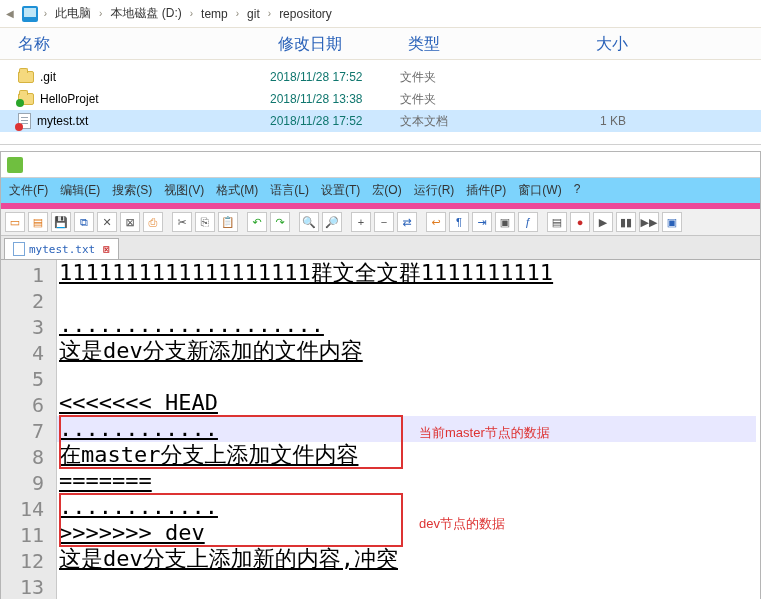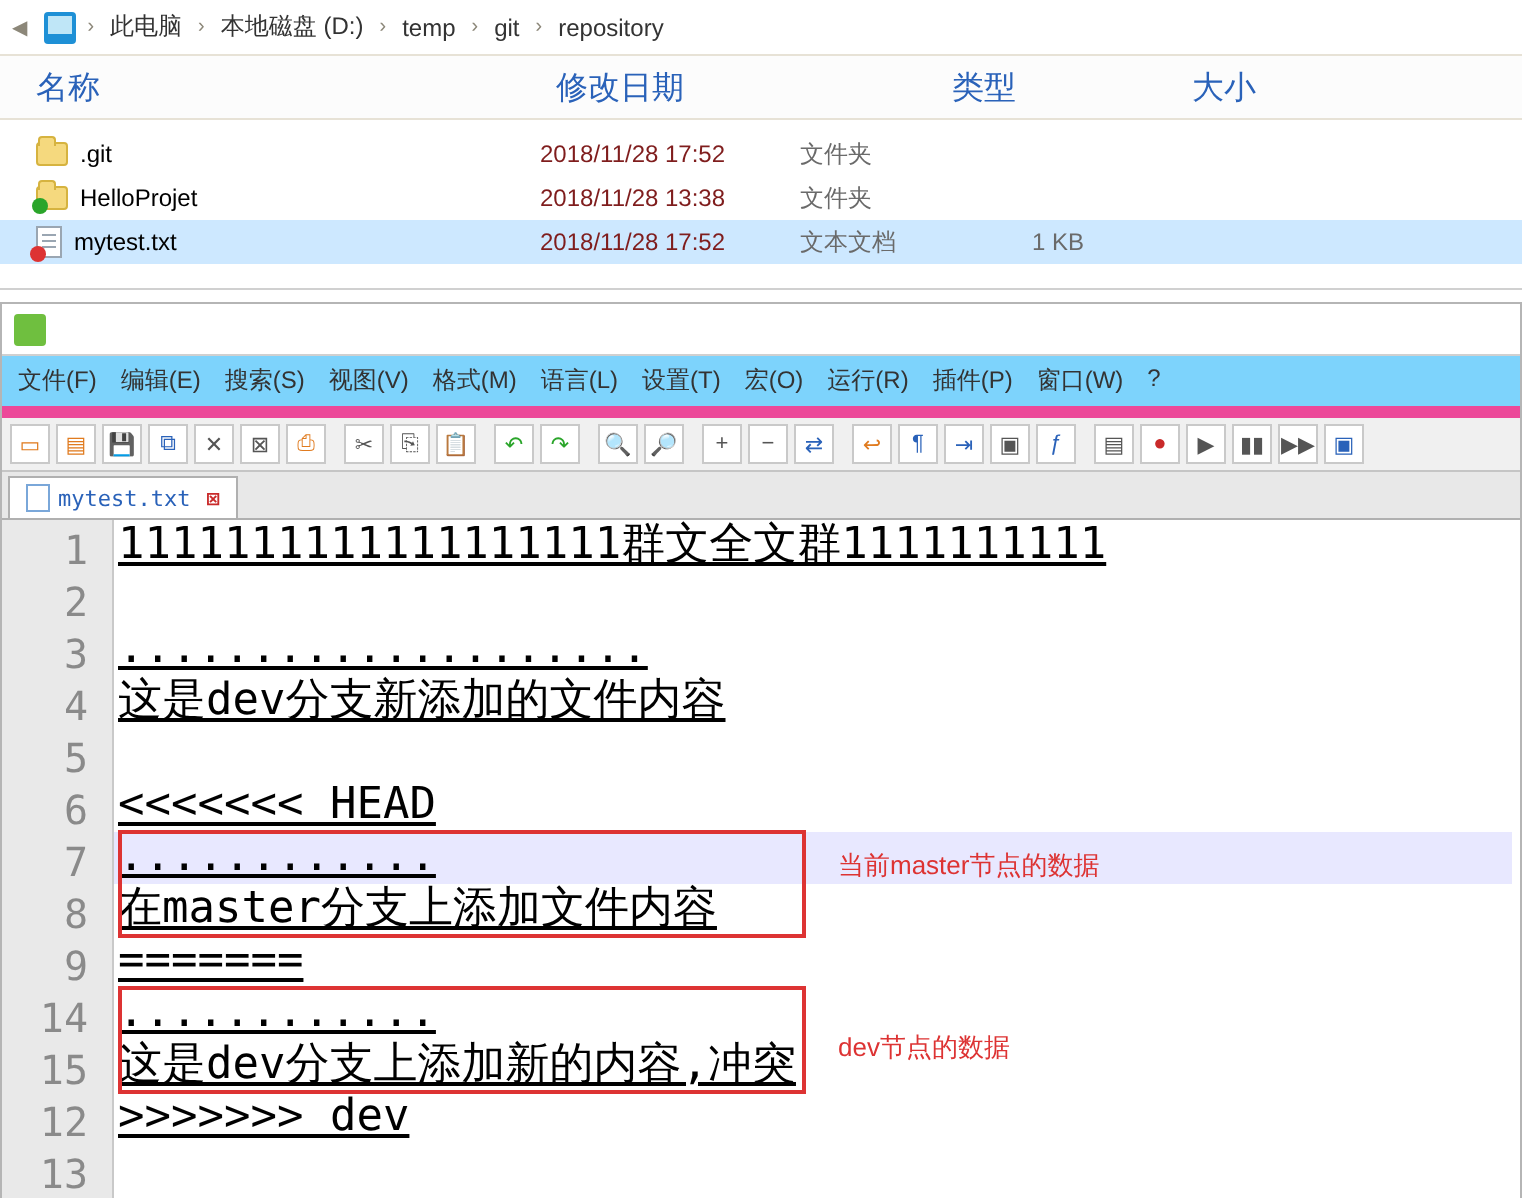"类型" .col-type { text-align: right -> none }
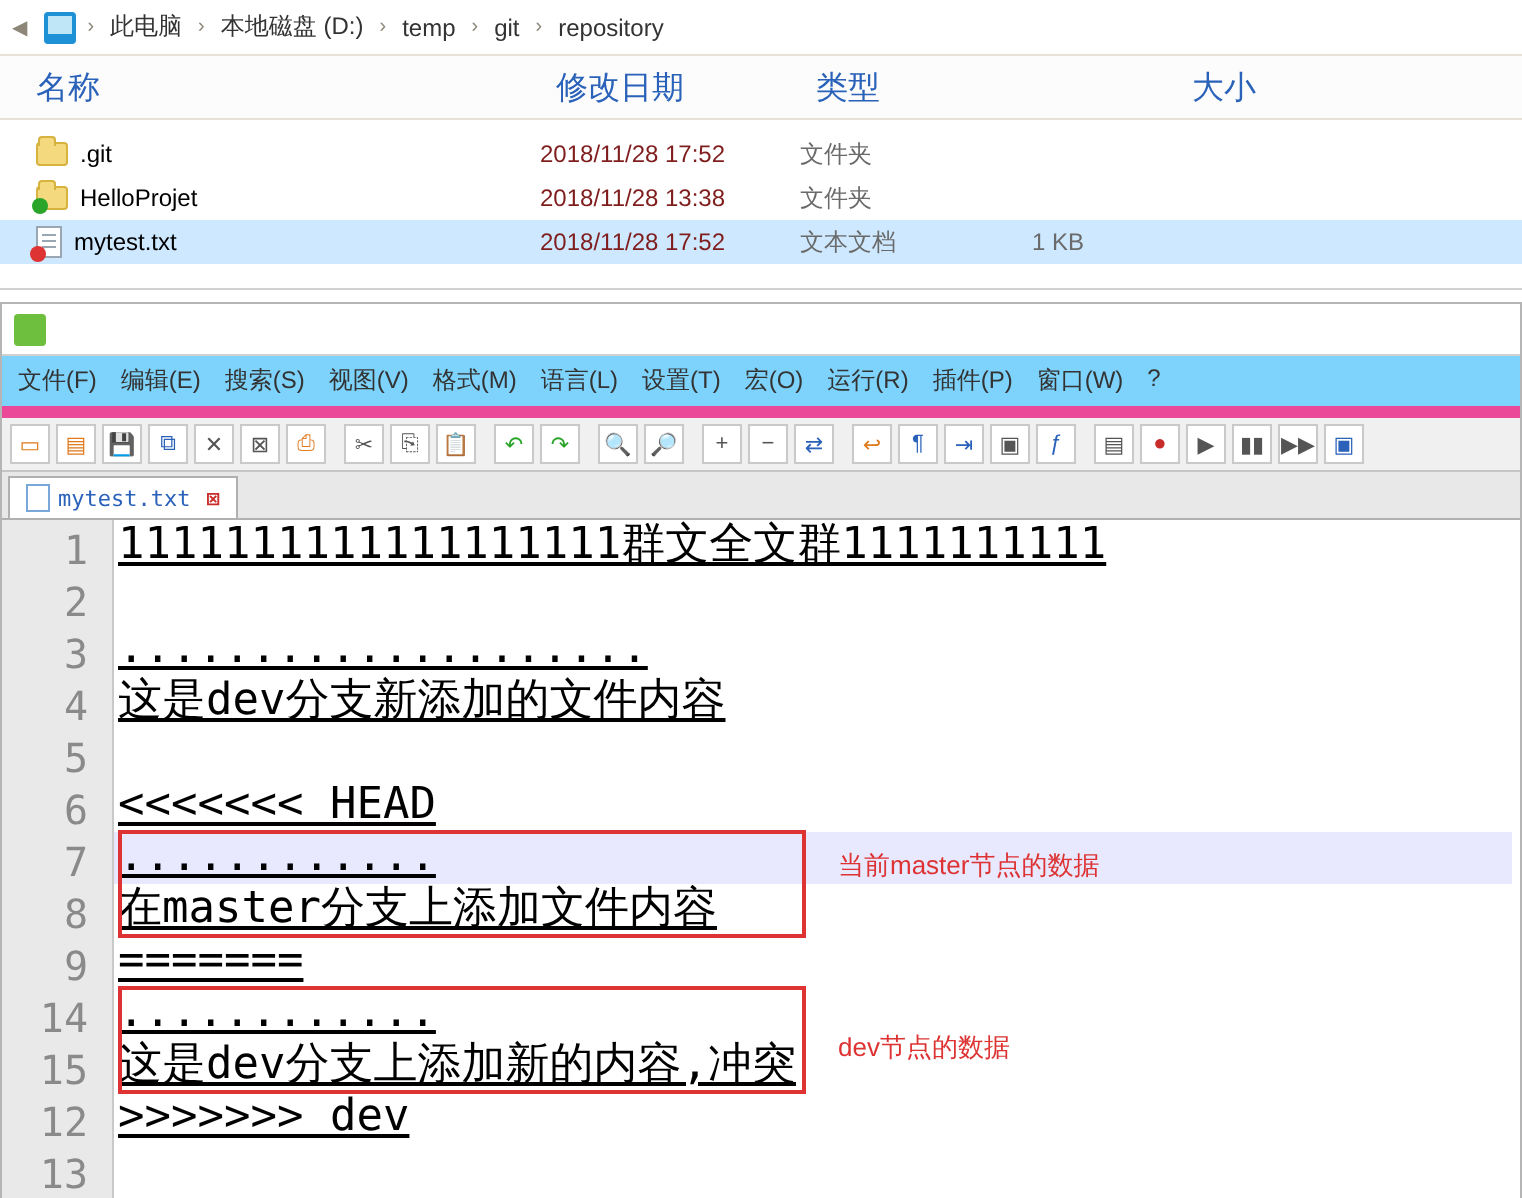"2018/11/28 17:52" .file-row .cell-mod { color: #7f1d1d -> #0f766e }
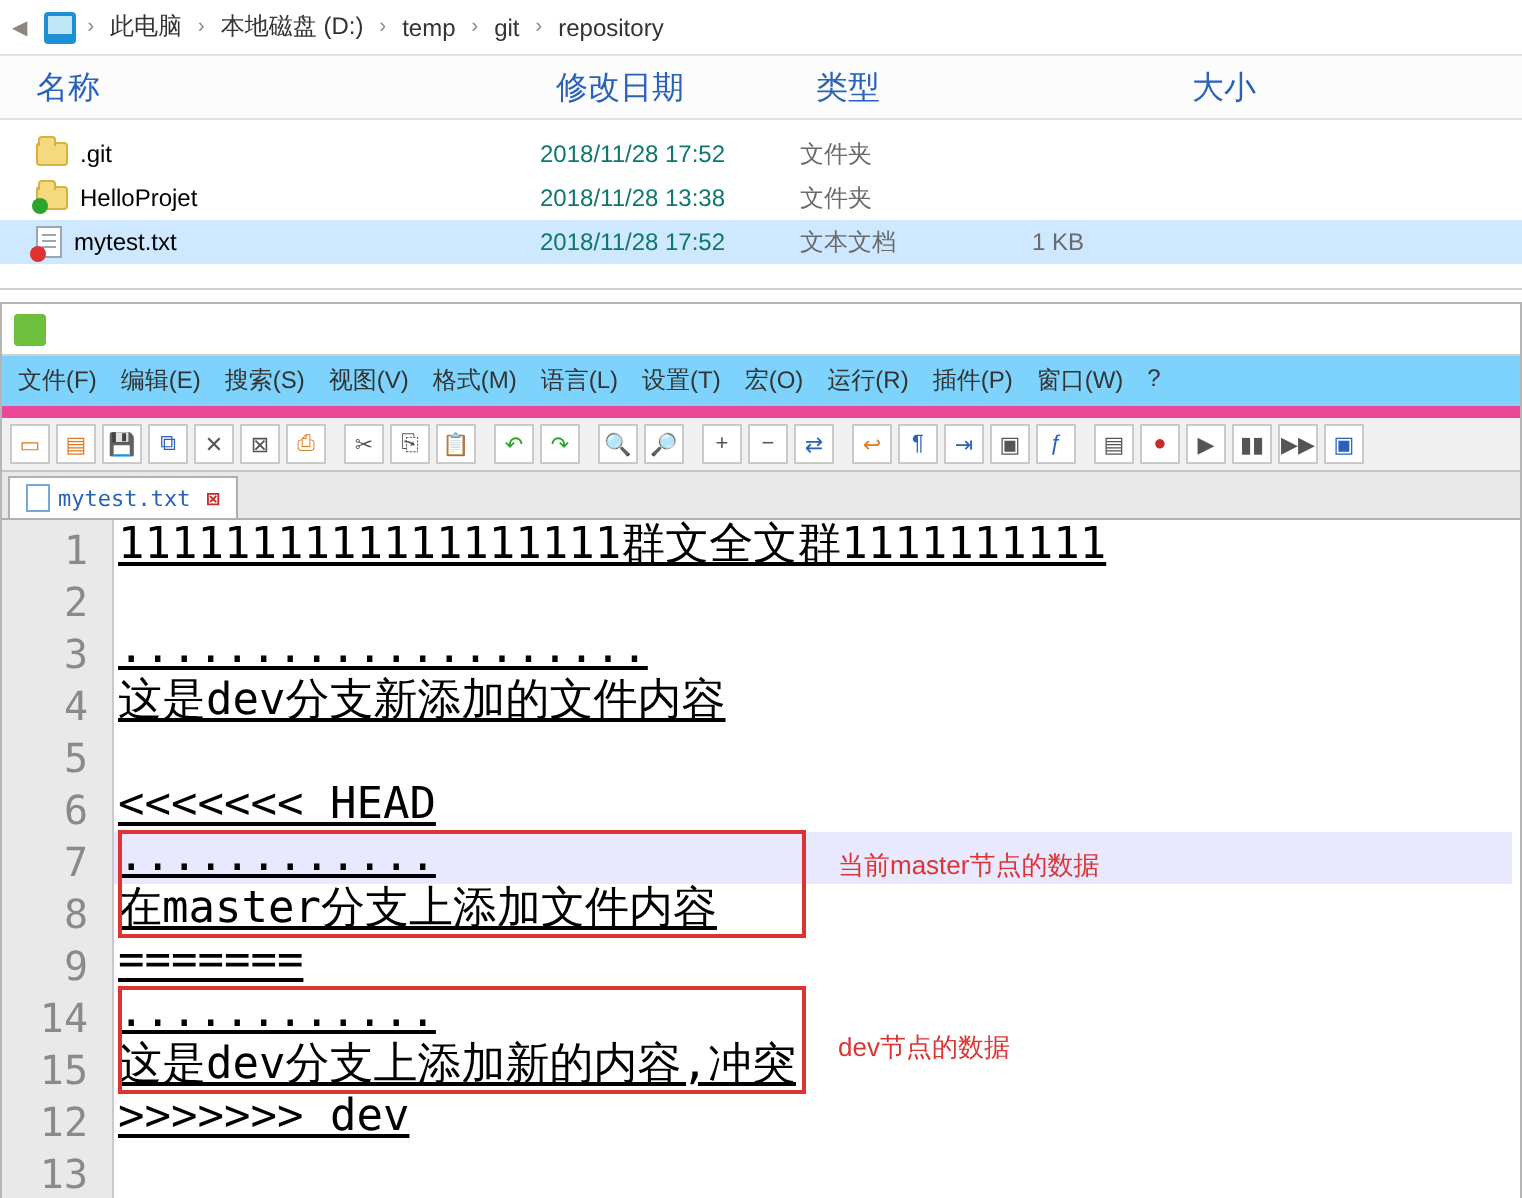"1 KB" .file-row .cell-size { text-align: none -> right }
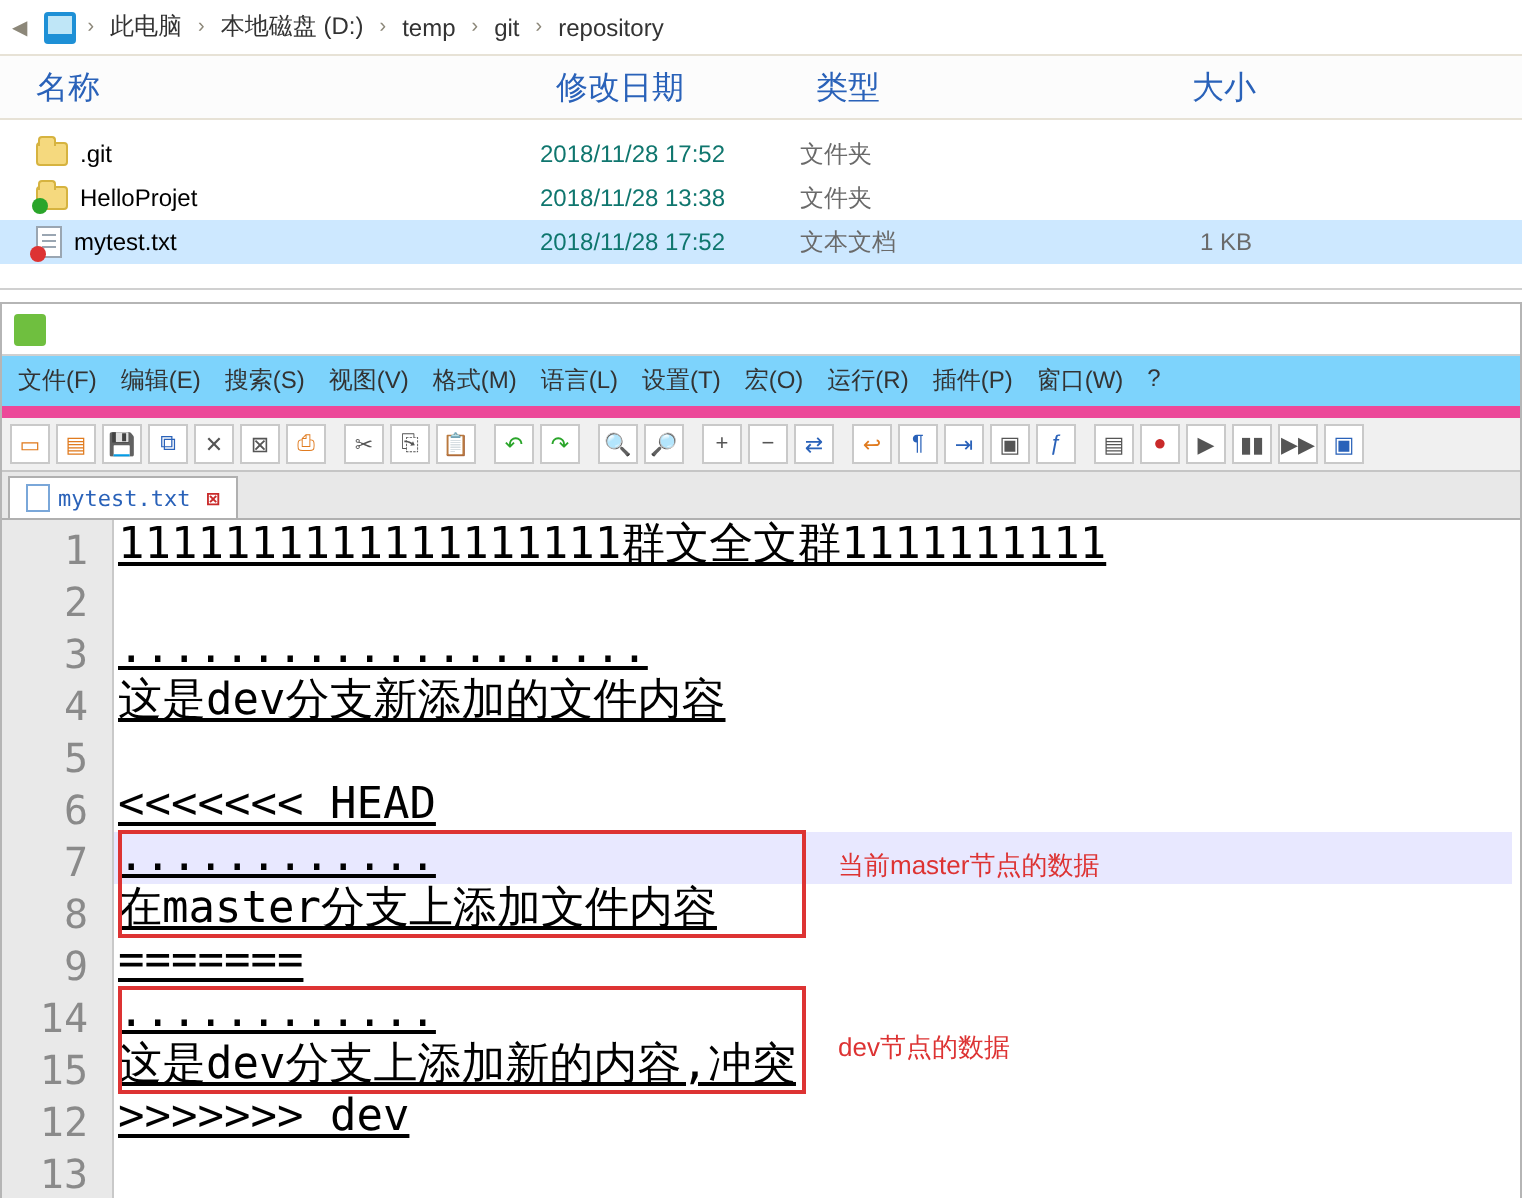"15" div { text: 15 -> 11 }
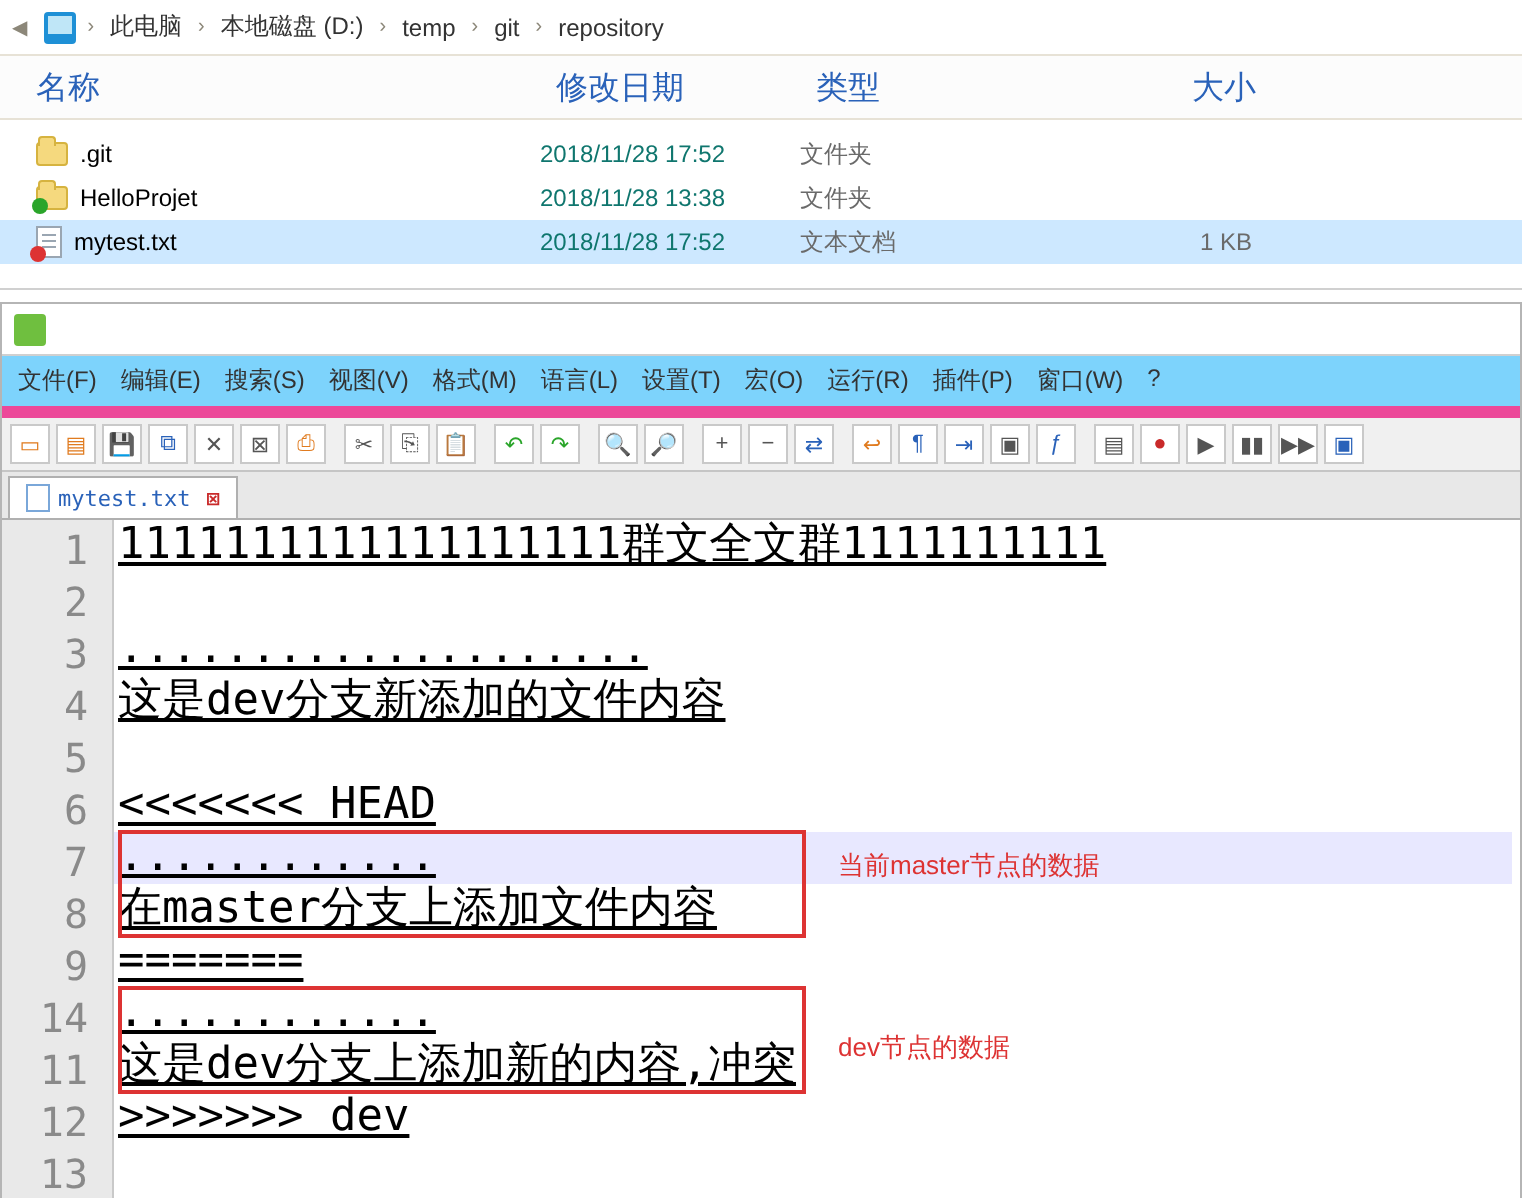"这是dev分支上添加新的内容,冲突" div.line { order: before ">>>>>>> dev" -> after ">>>>>>> dev" }
